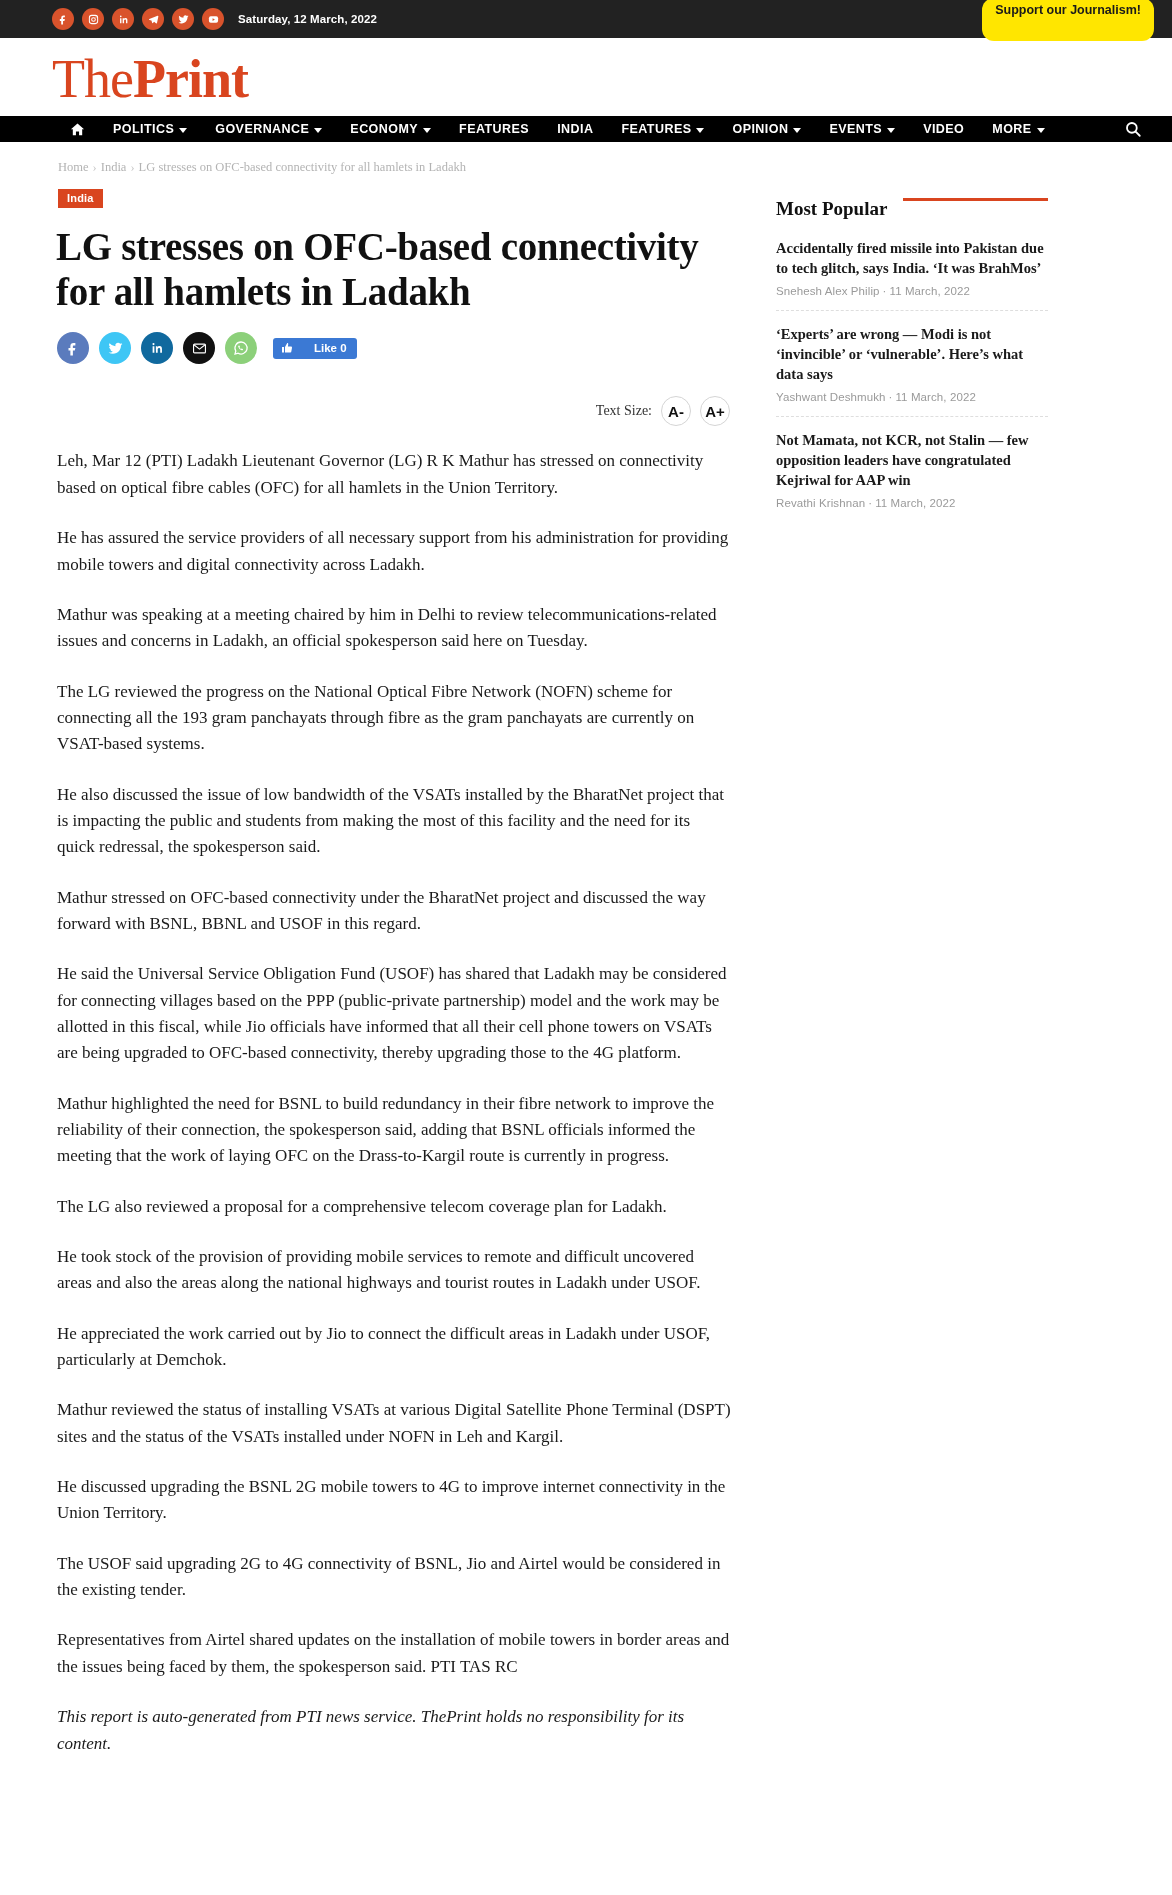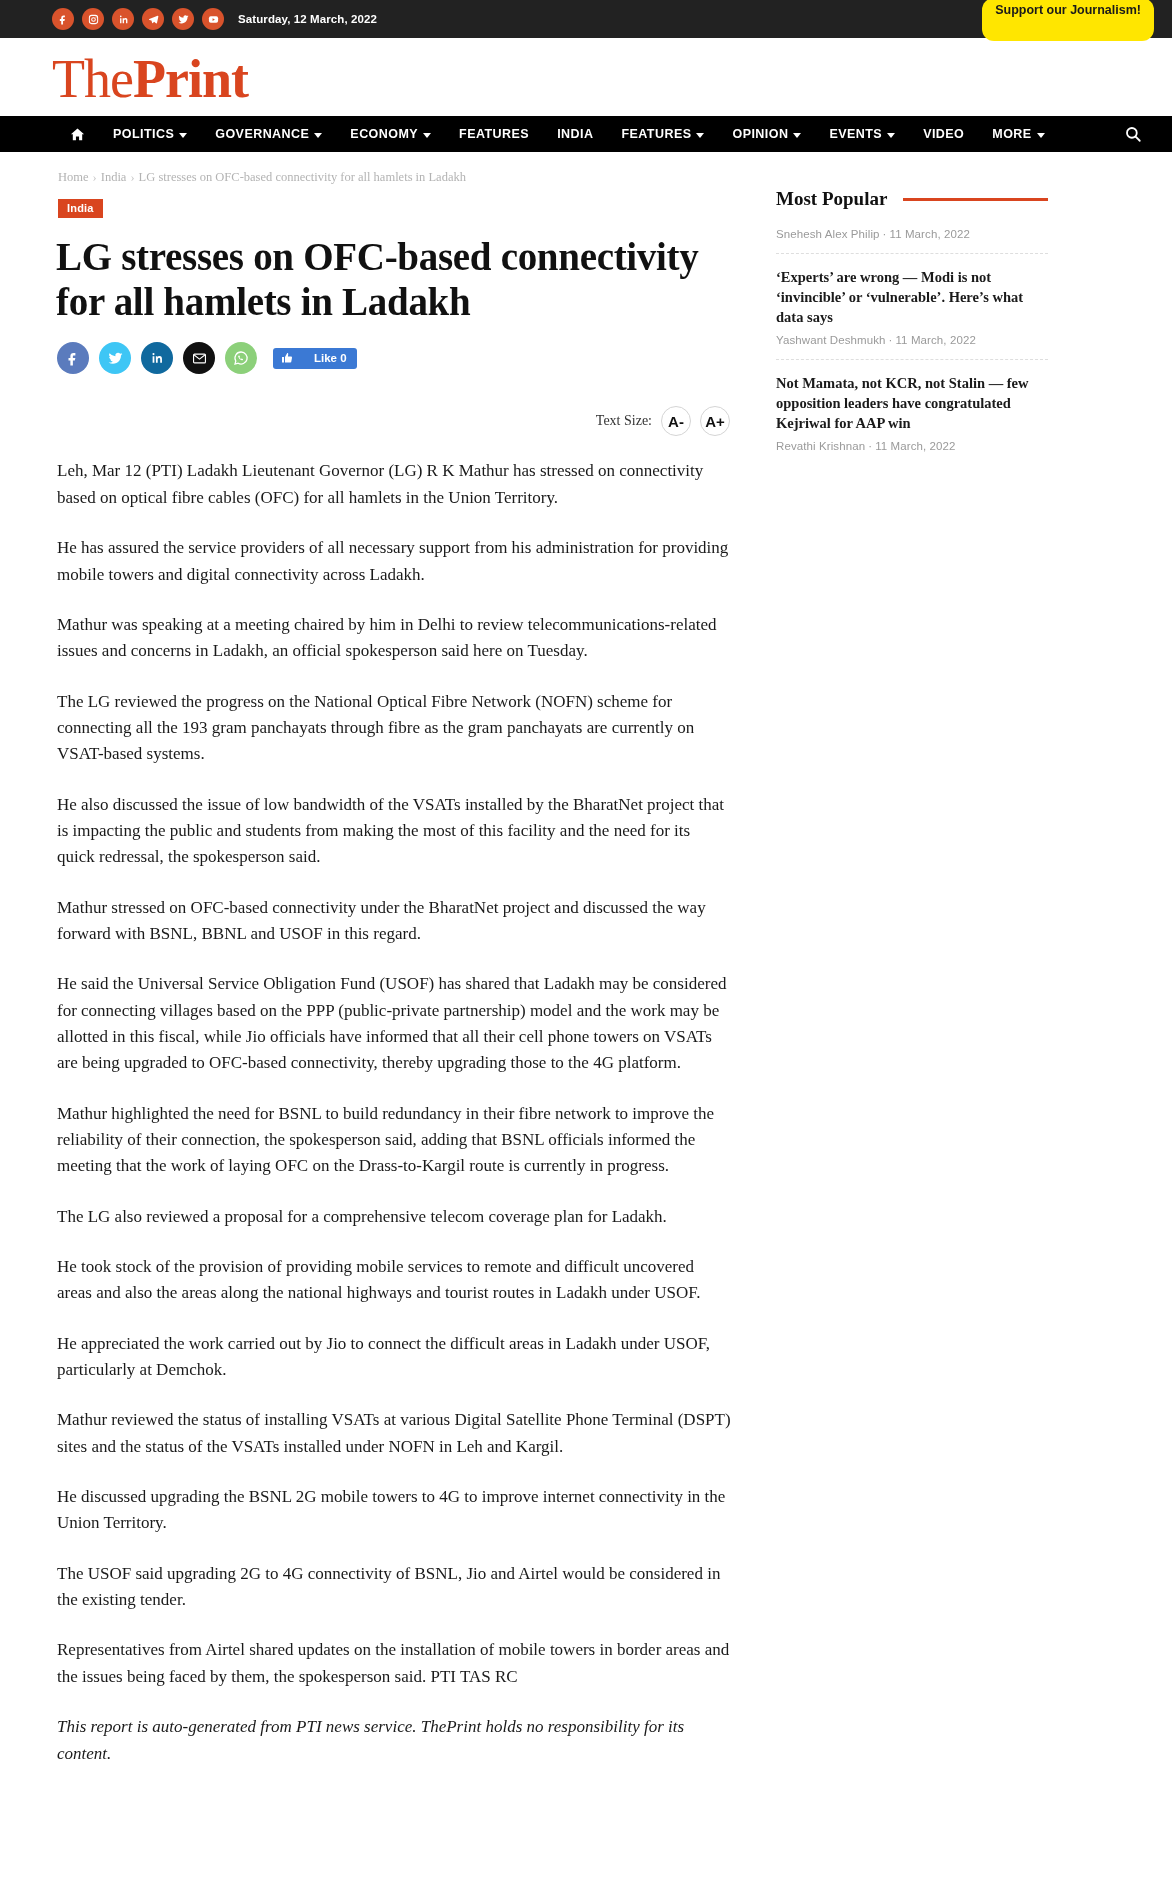"POLITICS" .mainnav { height: 36px -> 26px }
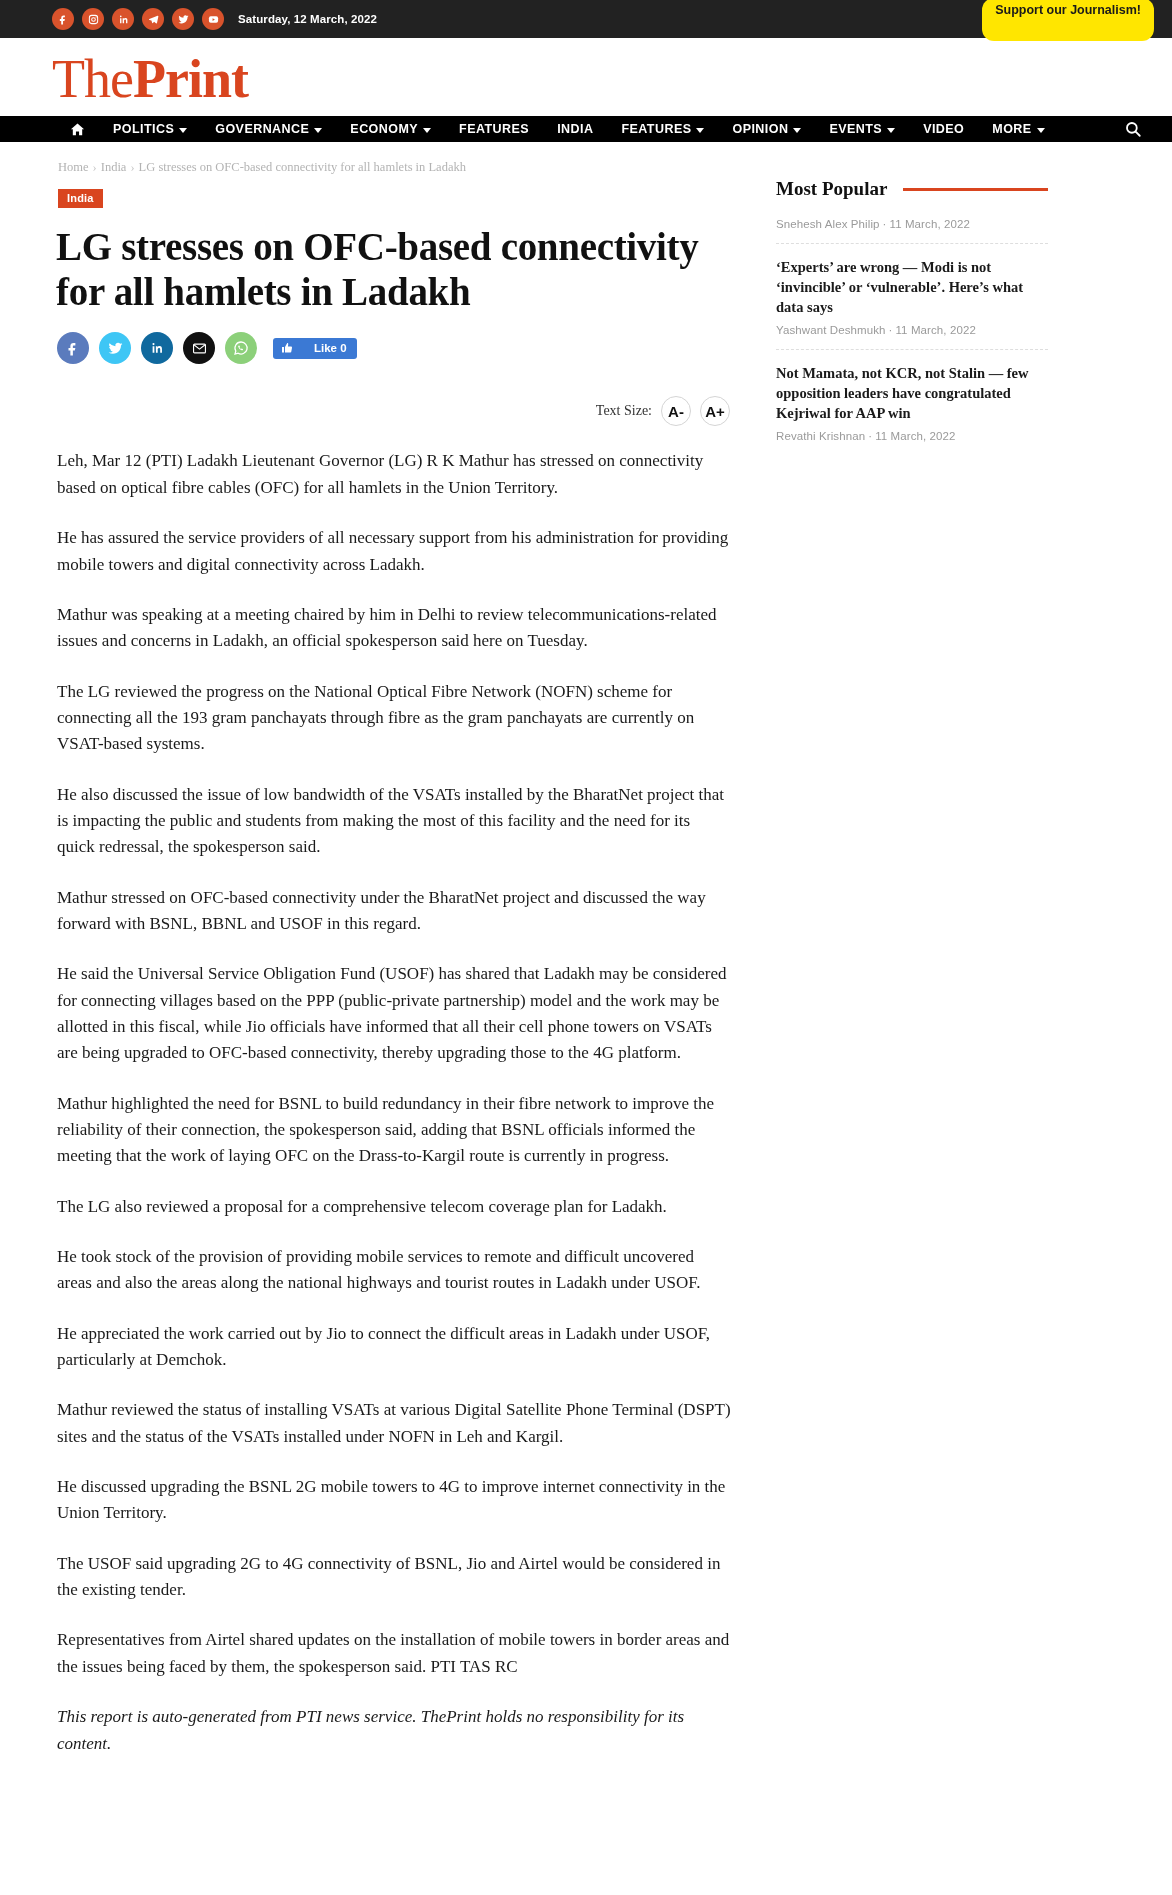"Most Popular" .side-title { margin-top: none -> 20px }
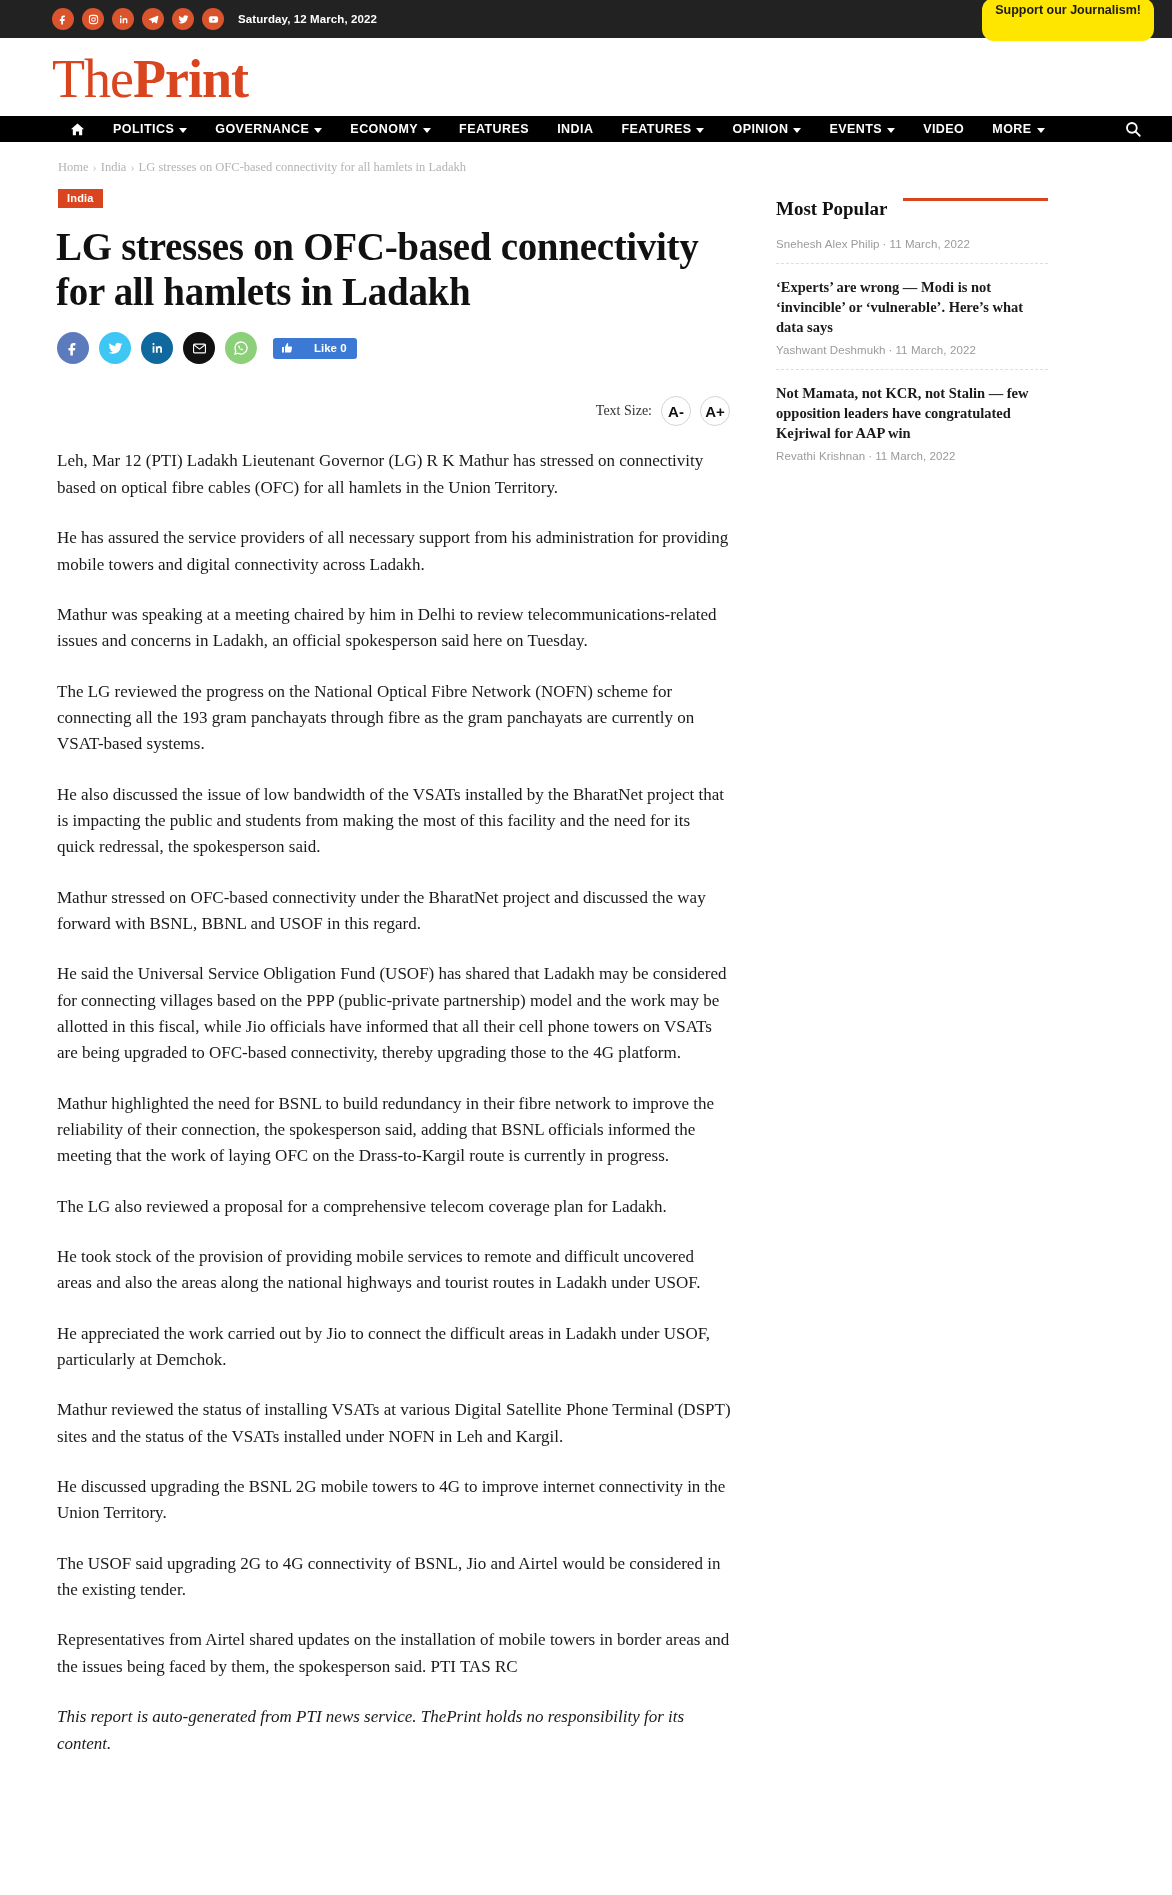"Accidentally fired missile into Pakistan" div.pop-title { html: none -> <div>Accidentally fired missile into Pakistan due to tech glitch, says India. ‘It was BrahMos’</div> }
